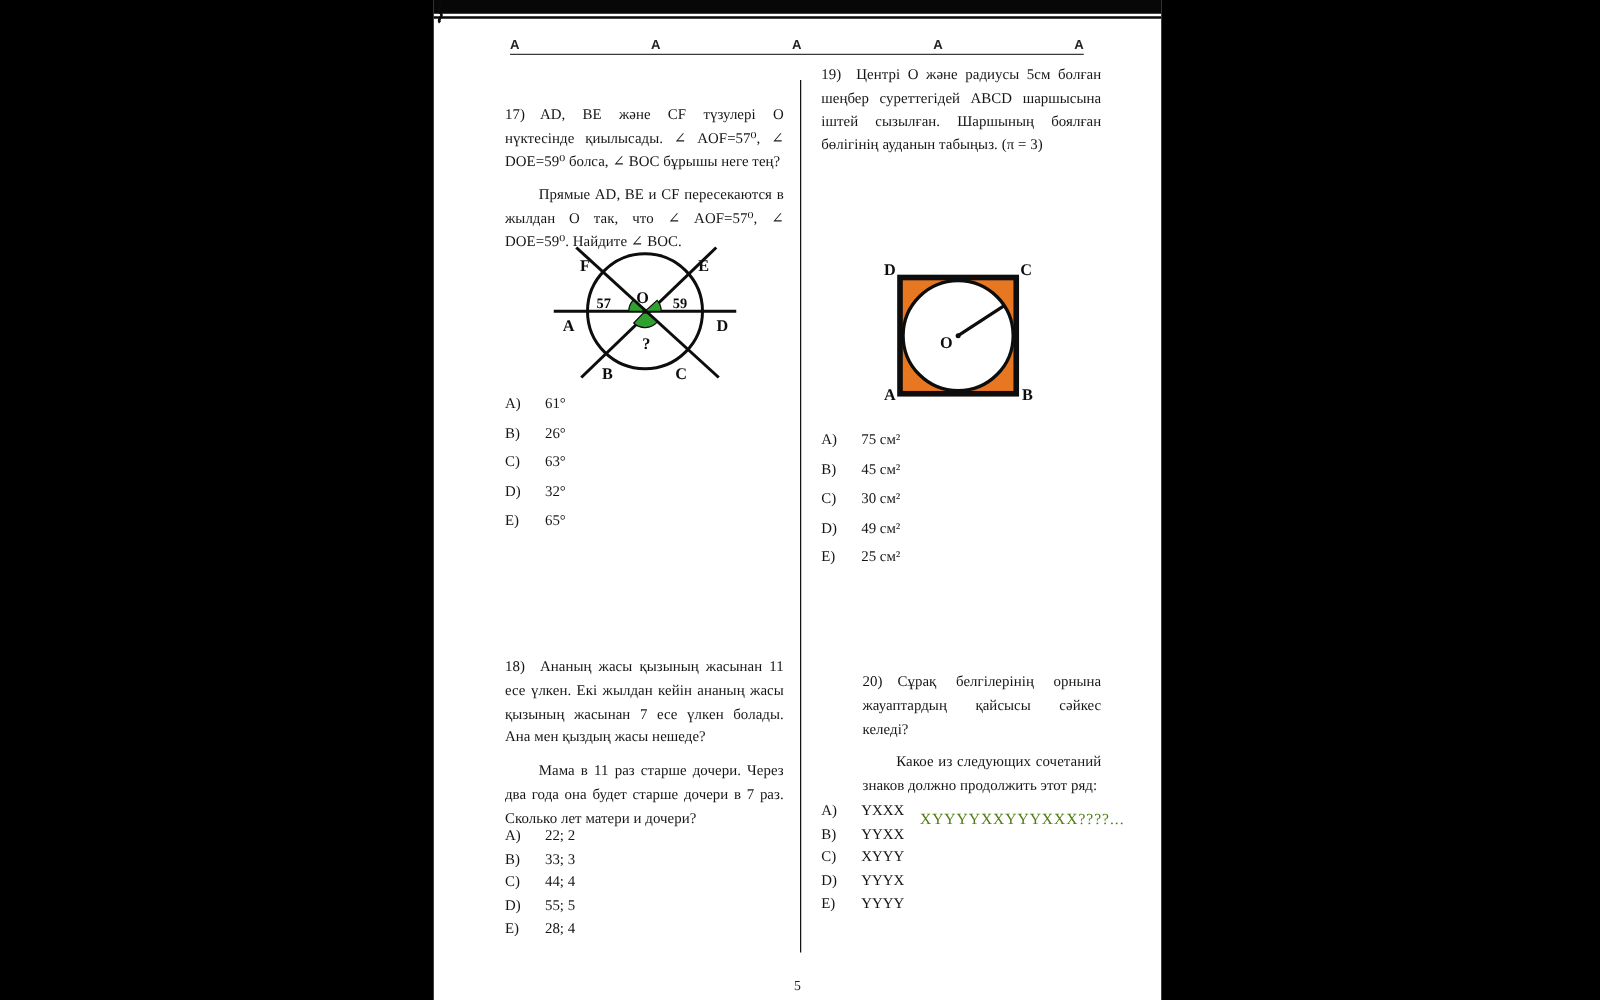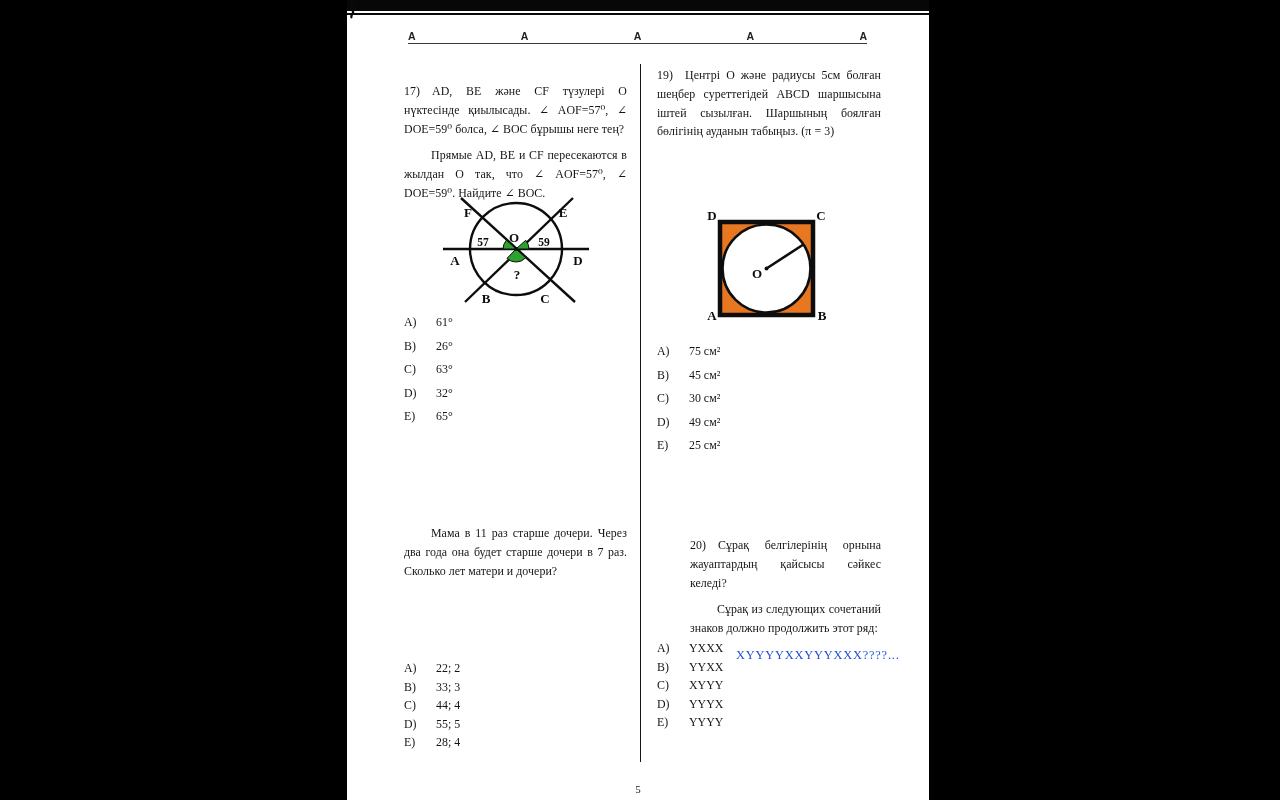"19) Центрі О және радиусы" .q19-block { top: 66px -> 50px }
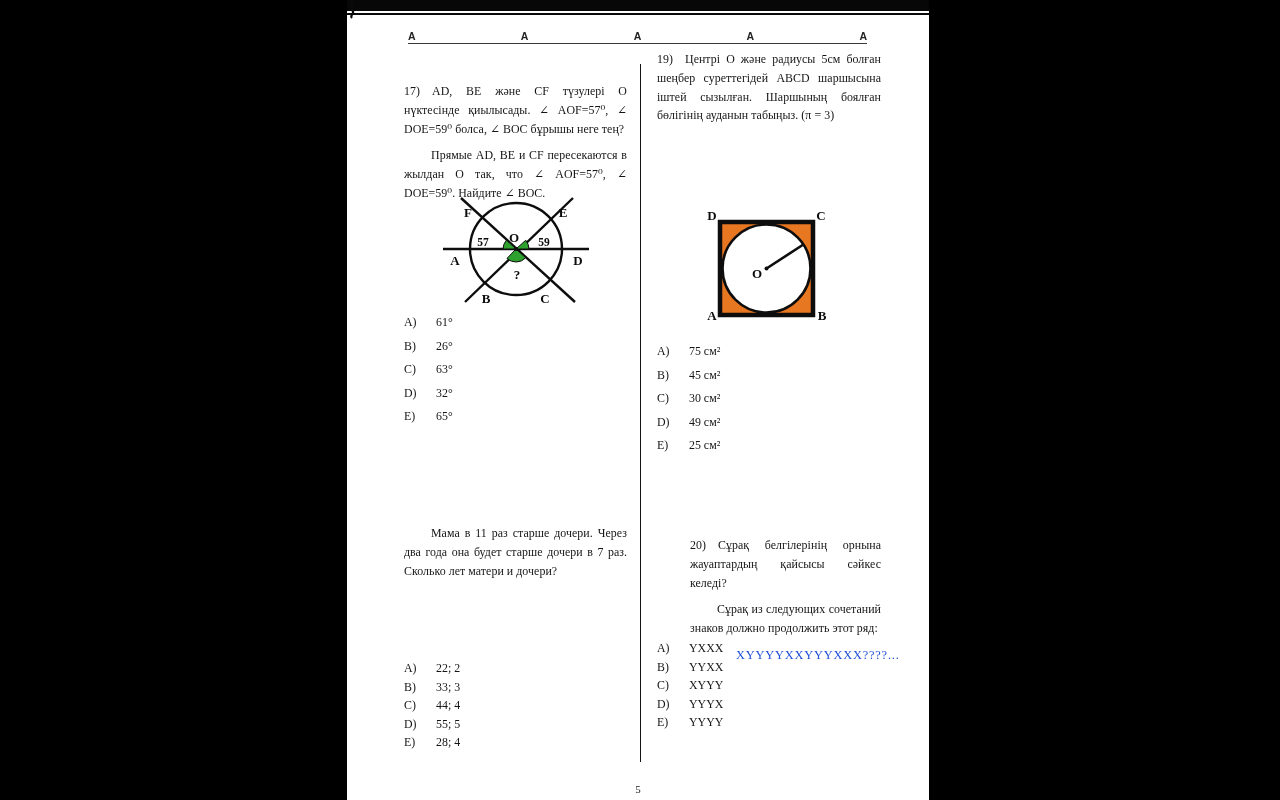"18) Ананың жасы қызының жасынан" p.para { html: none -> <p>18) Ананың жасы қызының жасынан 11 есе үлкен. Екі жылдан кейін ананың жасы қызының жасынан 7 есе үлкен болады. Ана мен қыздың жасы нешеде?</p> }
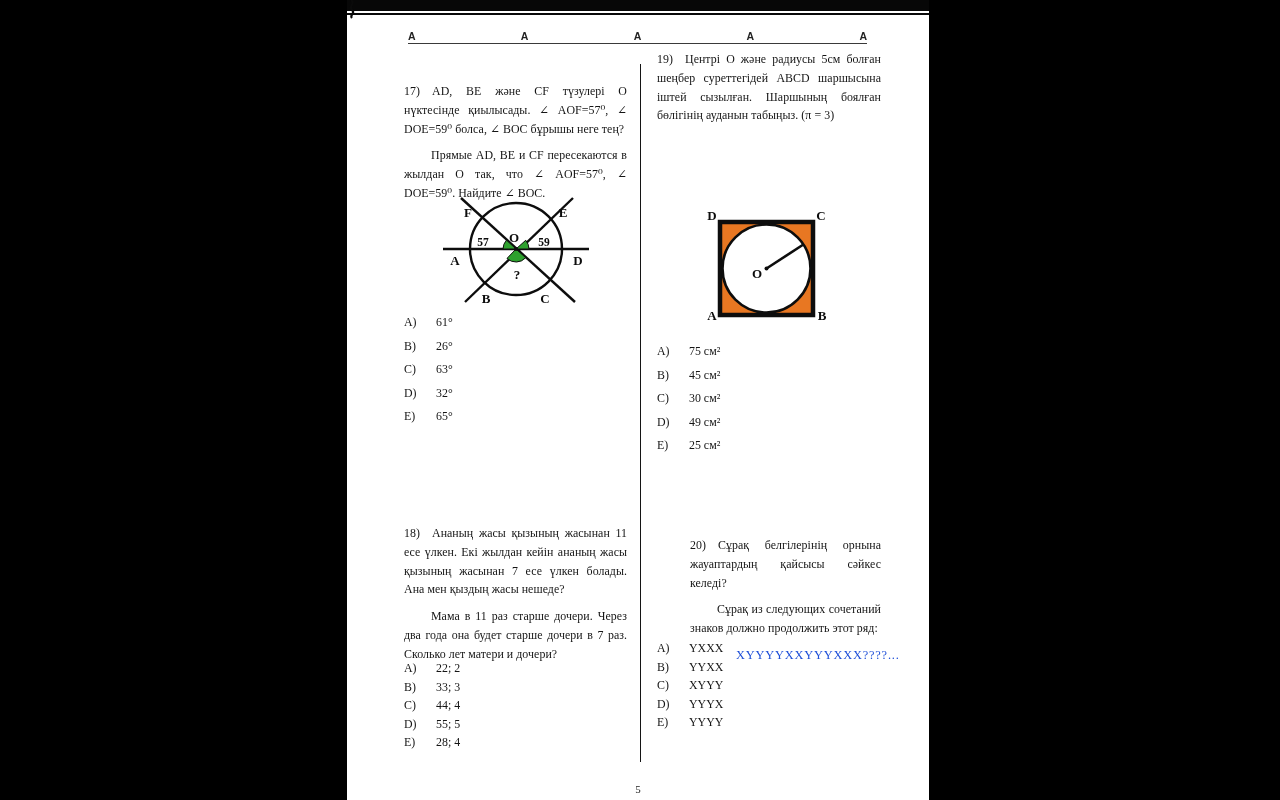"Сұрақ из следующих сочетаний знаков" p.para { text: Сұрақ -> Какое }
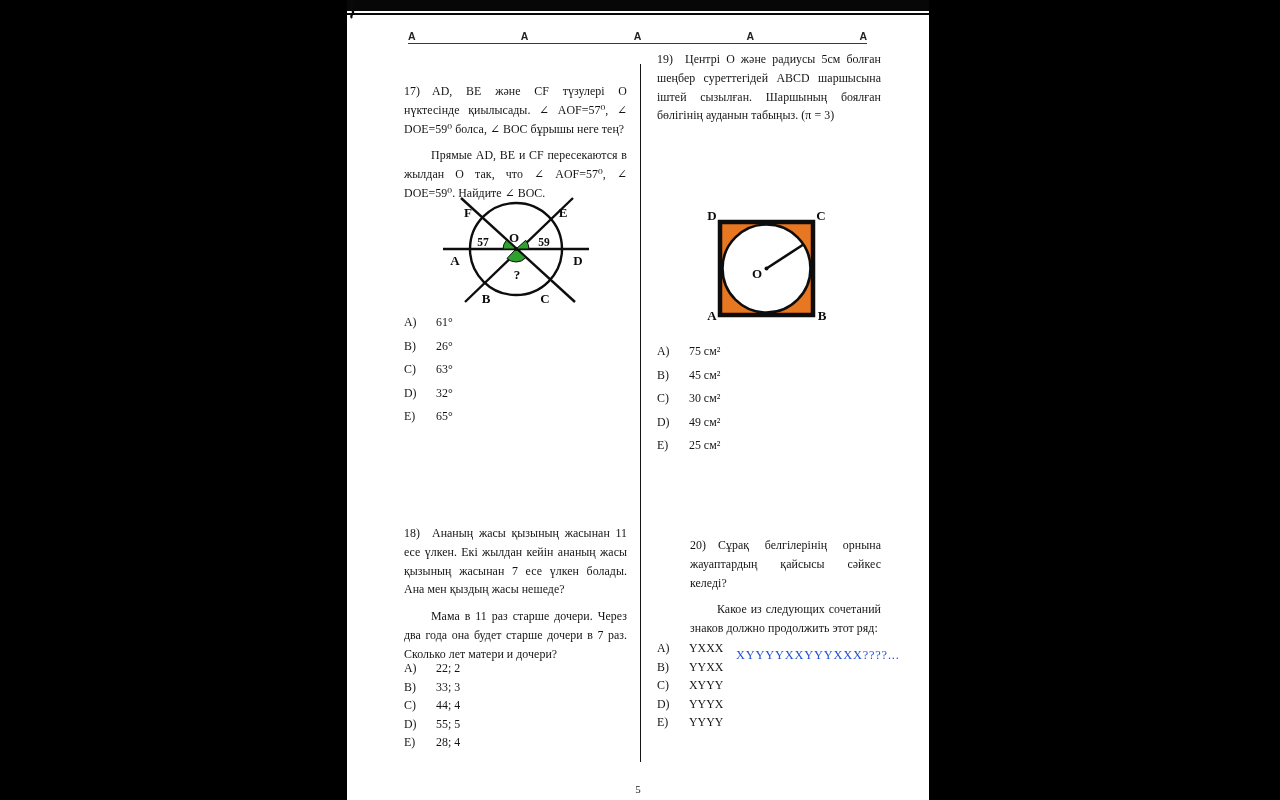"XYYYYXXYYYXXX????..." .seq { color: #1d4ed8 -> #4d7c0f }
